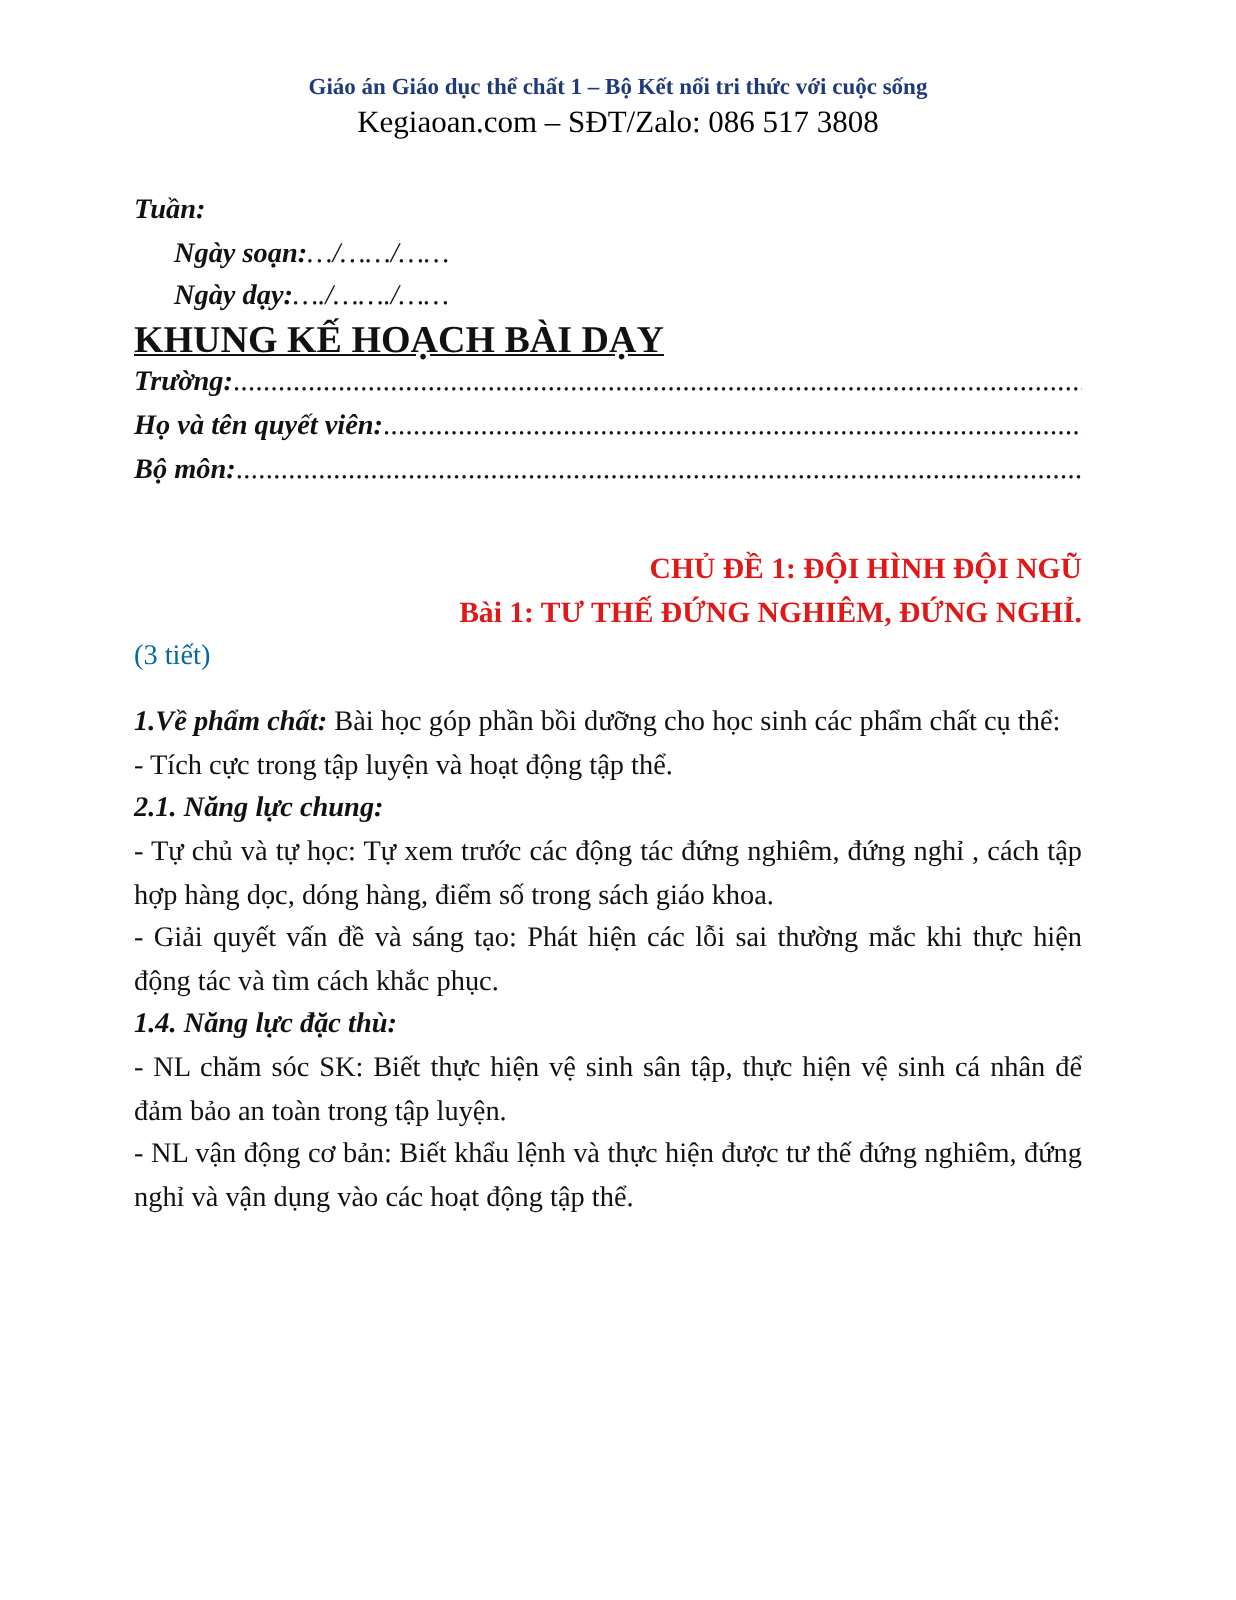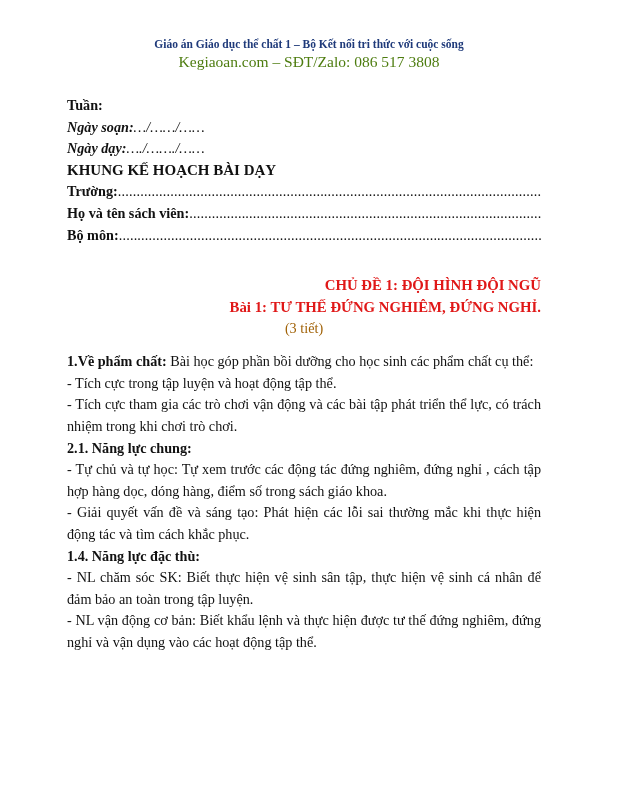"Kegiaoan.com – SĐT/Zalo: 086 517" .hdr-contact { color: #4d7c0f -> #000000 }
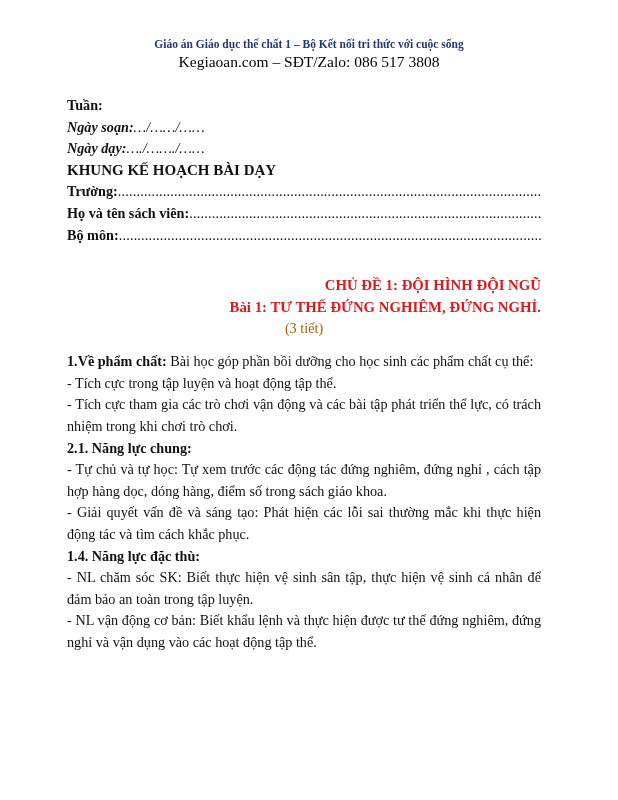"Tuần:" .b { font-style: none -> italic }
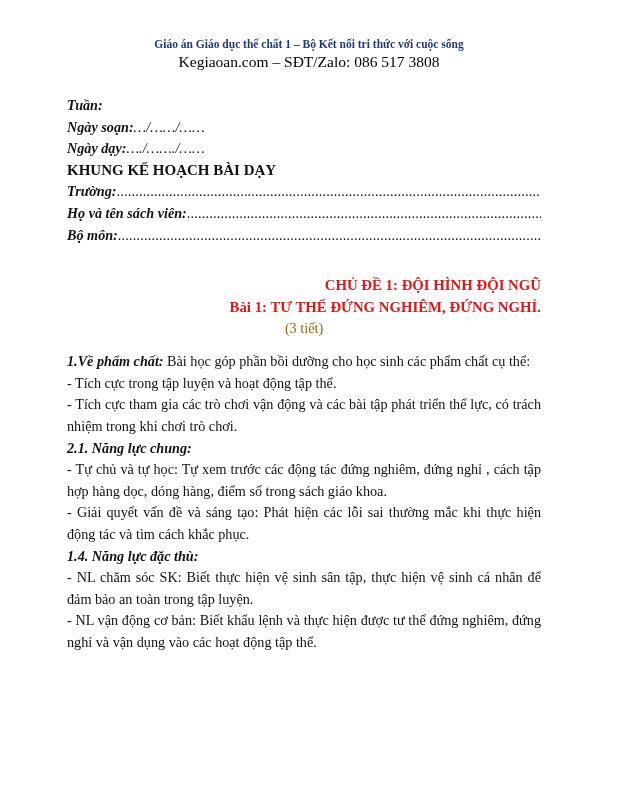"Ngày soạn:" .bi { margin-left: none -> 20px }
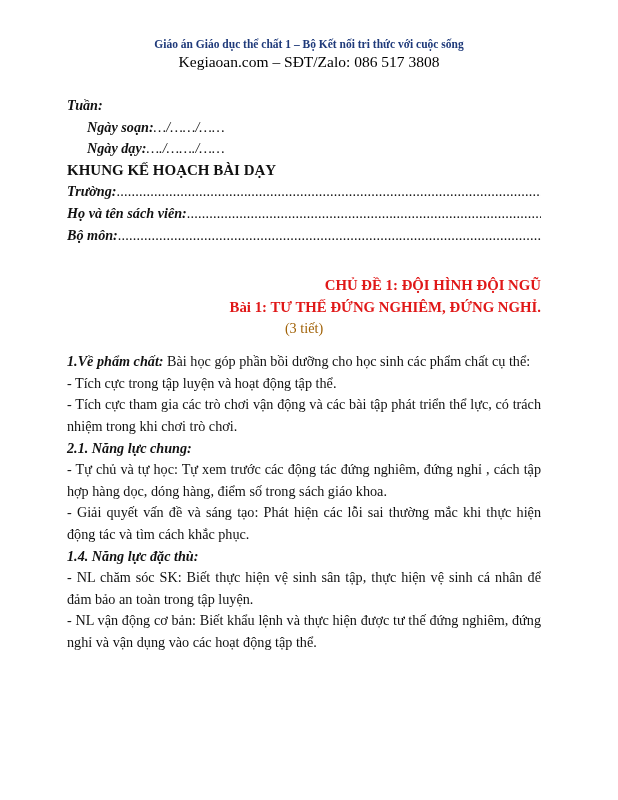"KHUNG KẾ HOẠCH BÀI DẠY" .big { font-size: 15px -> 19px; text-decoration: none -> underline }
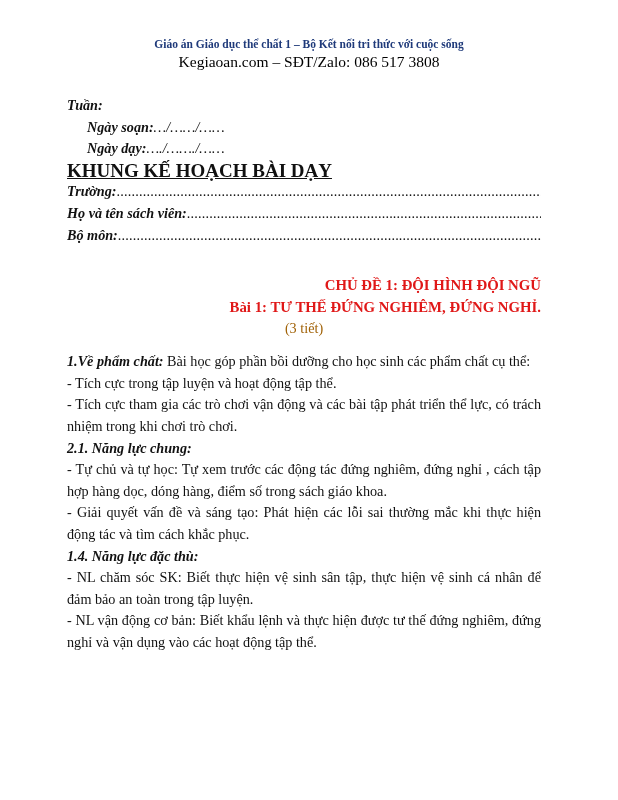"Họ và tên sách viên:" span.b { text: sách -> quyết }
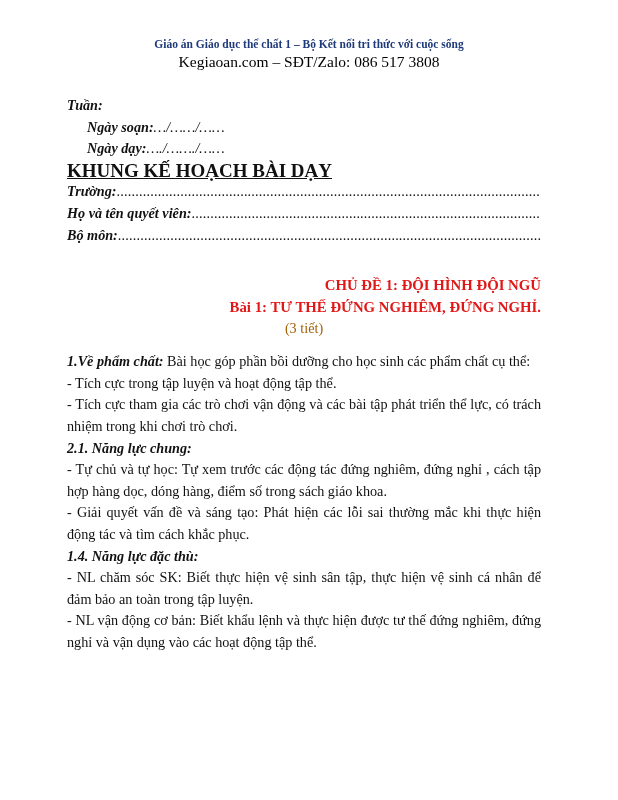"(3 tiết)" .periods { color: #a16207 -> #0369a1; text-align: center -> left }
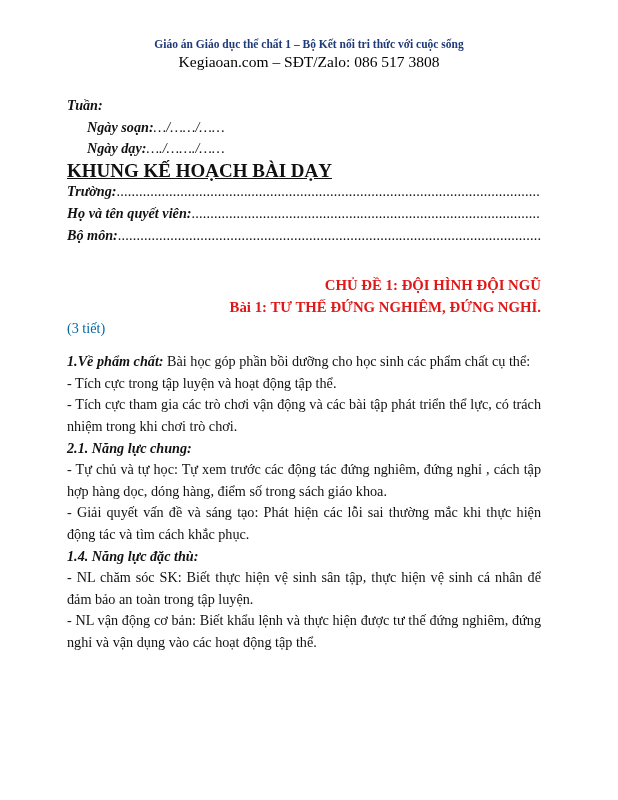"- Tích cực tham gia" div.just { html: <div>- Tích cực tham gia các trò chơi vận động và các bài tập phát triển thể lực, có trách nhiệm trong khi chơi trò chơi.</div> -> none }
